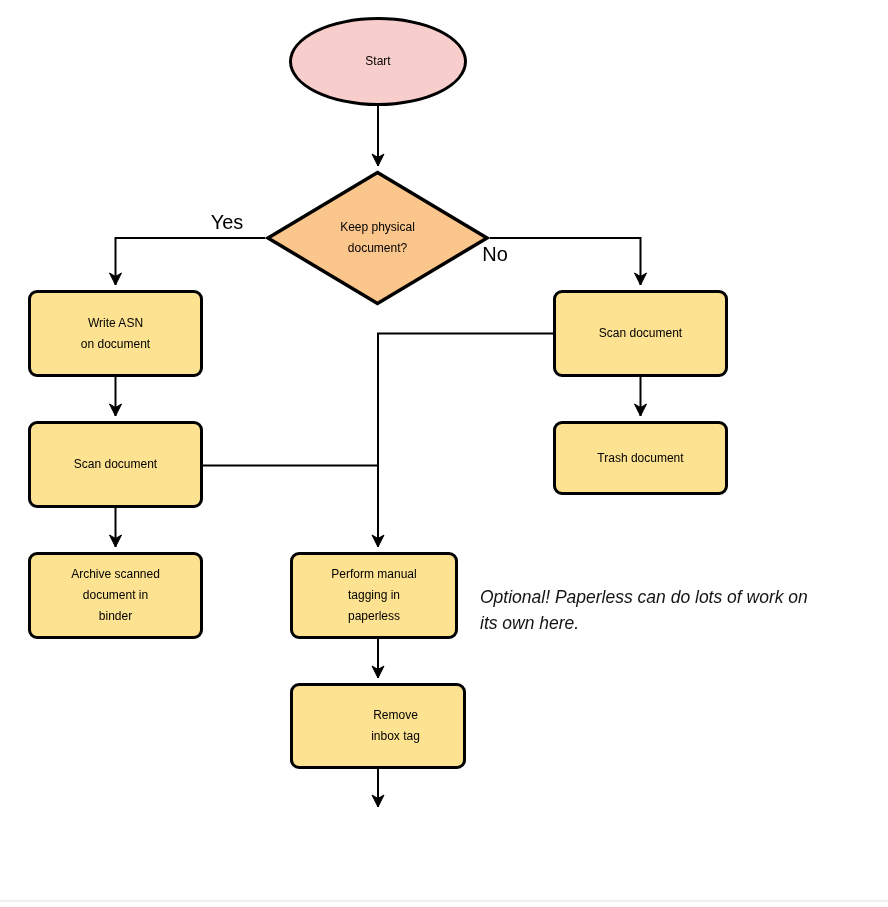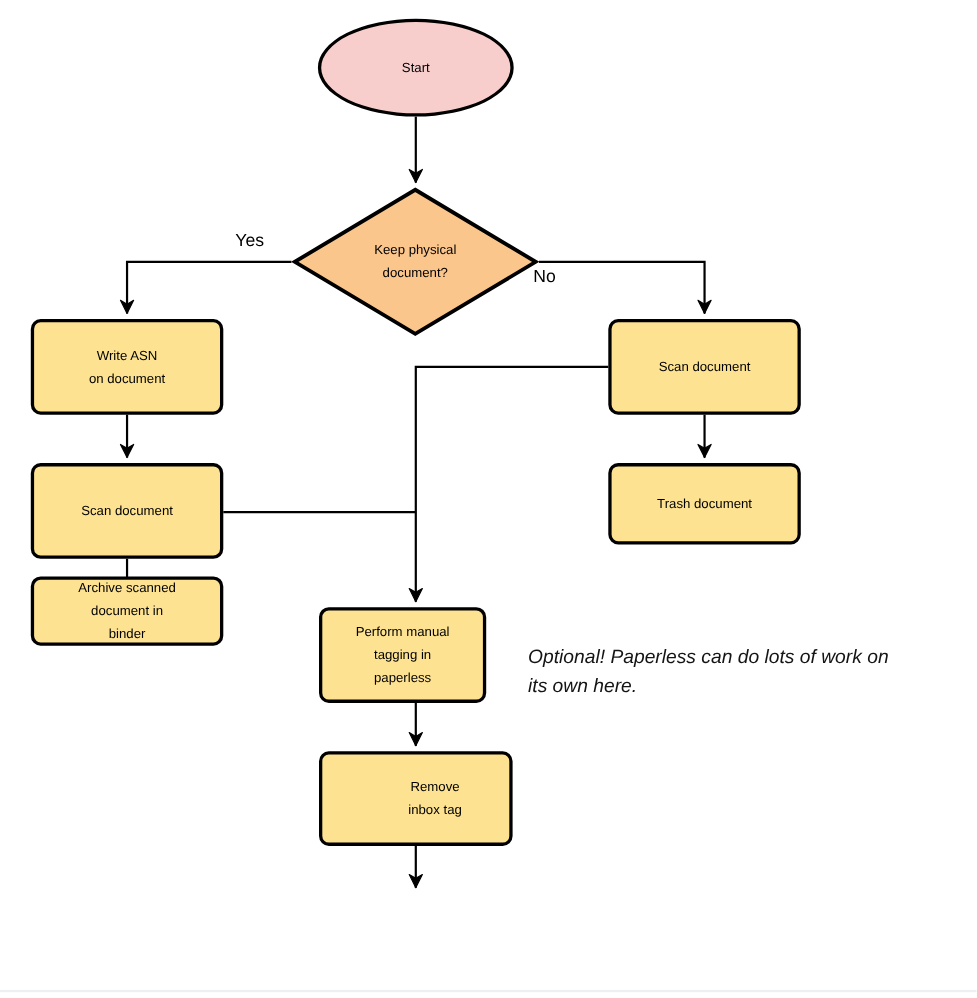"Yes" .edge-label { font-size: 16px -> 20px }
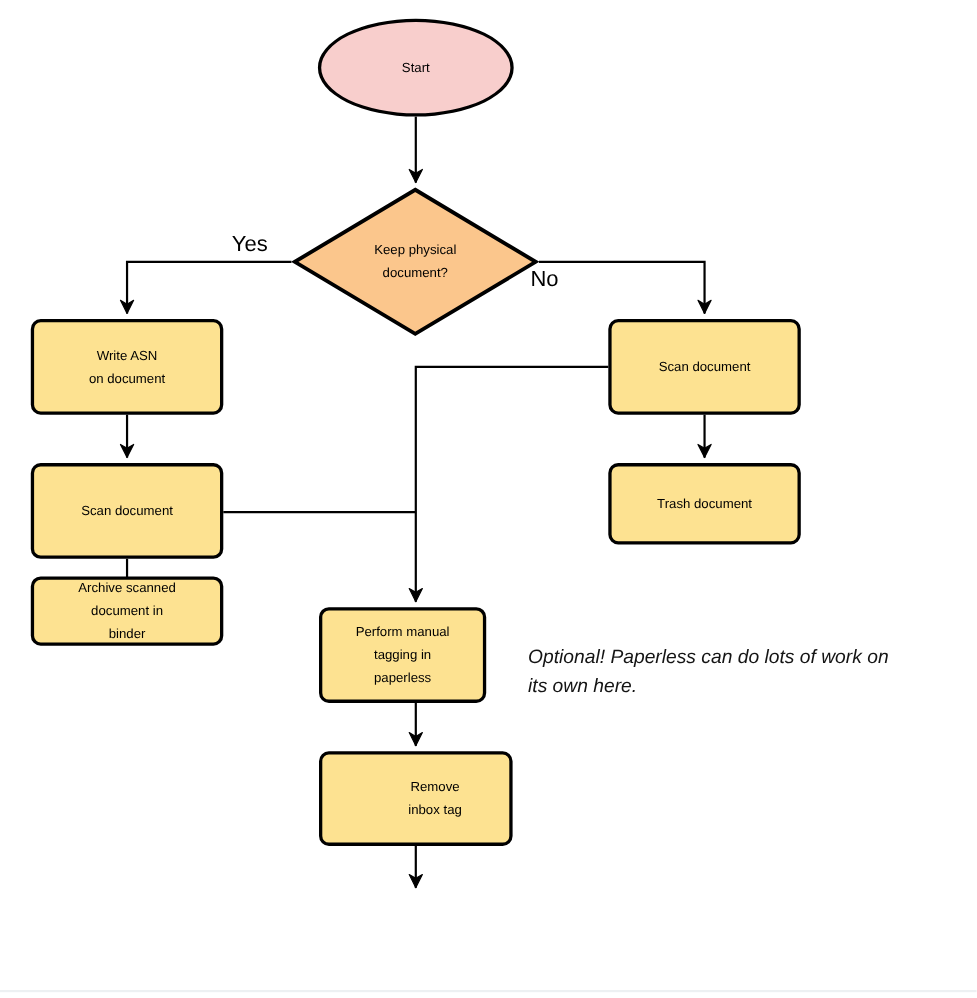"Archive scanned" #n-archive { height: 63px -> 87px; top: 524px -> 552px }
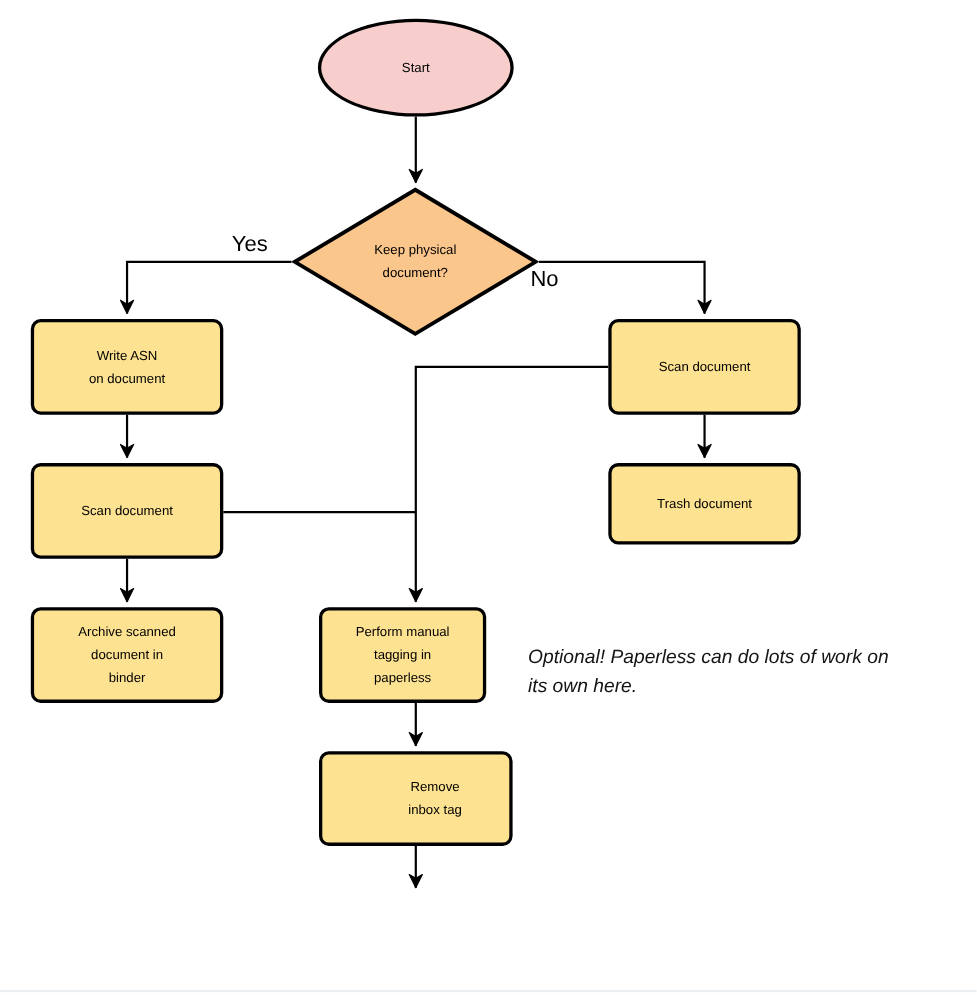"Perform manual" #n-tagging { width: 152px -> 168px }
